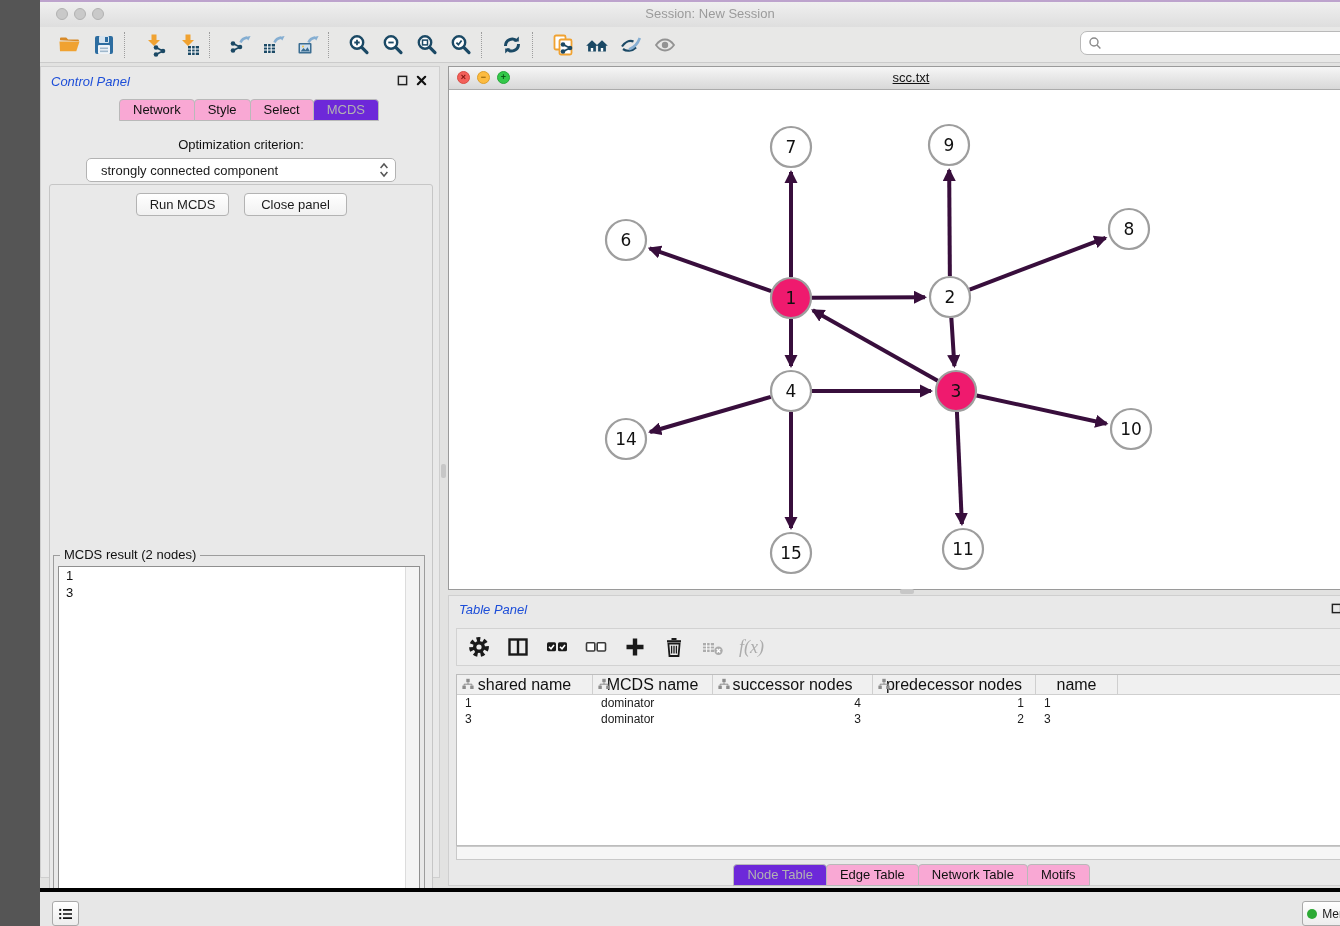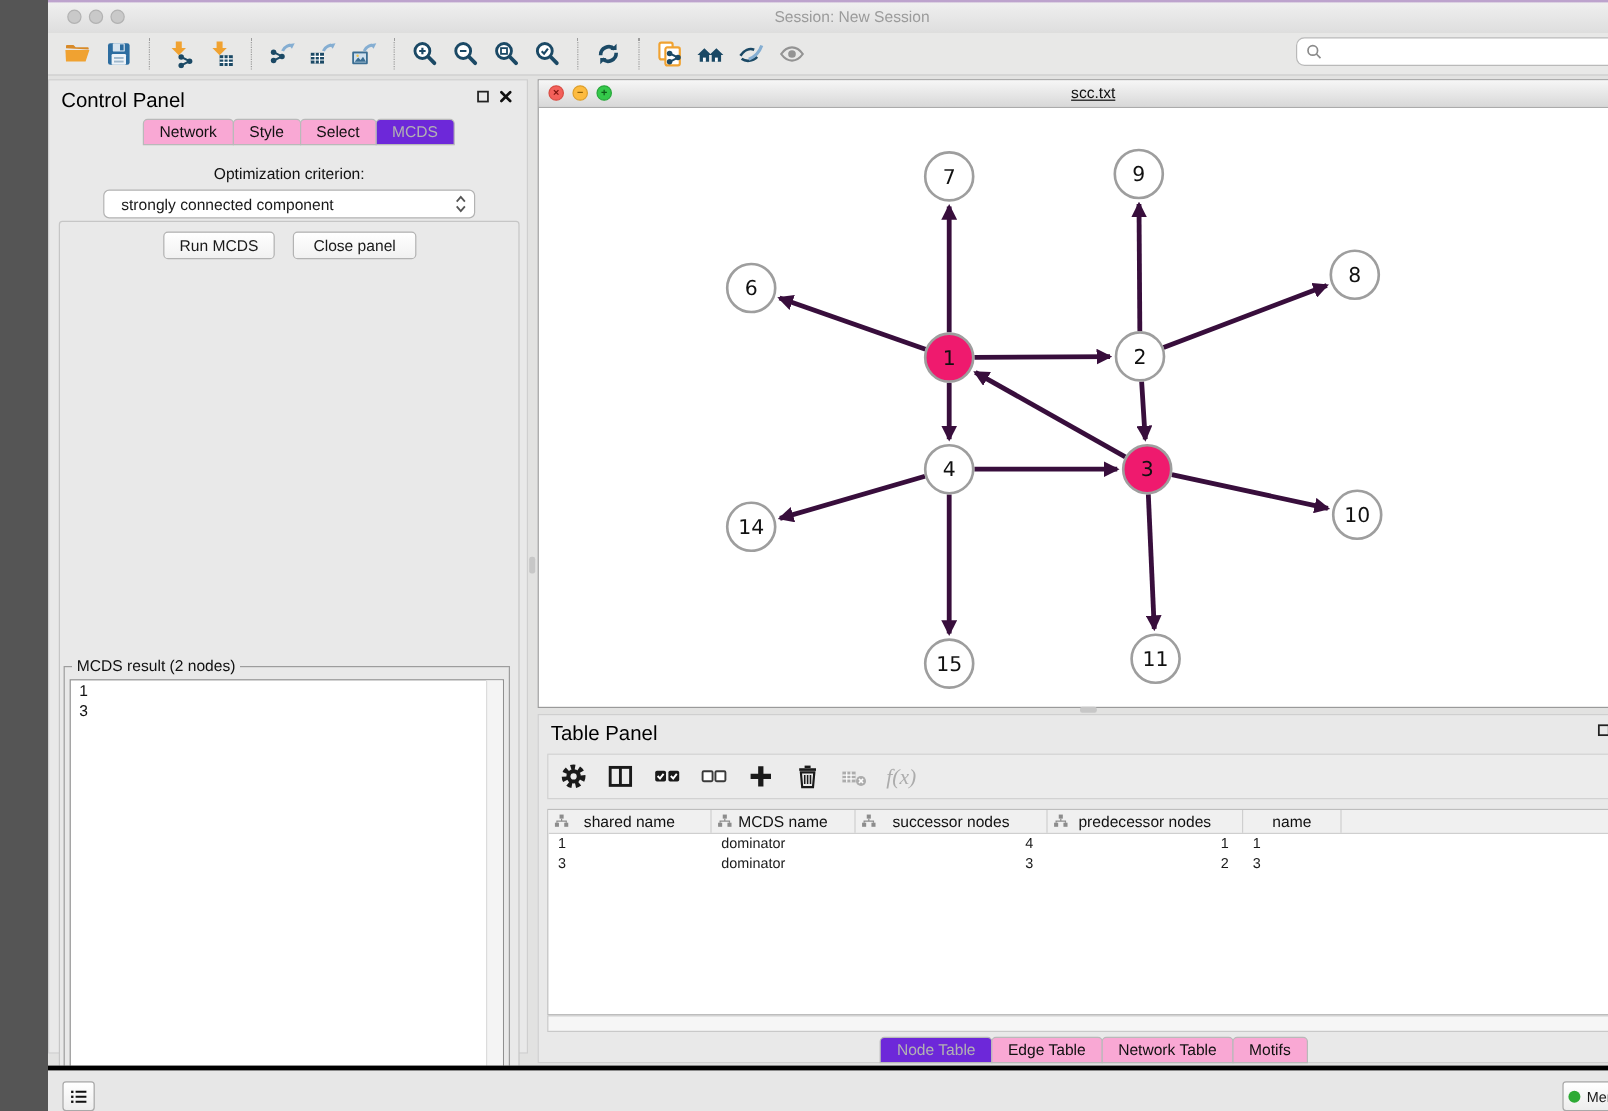"Control Panel" .panel-title { color: #000000 -> #1d4ed8; font-size: 17px -> 13px; font-style: none -> italic }
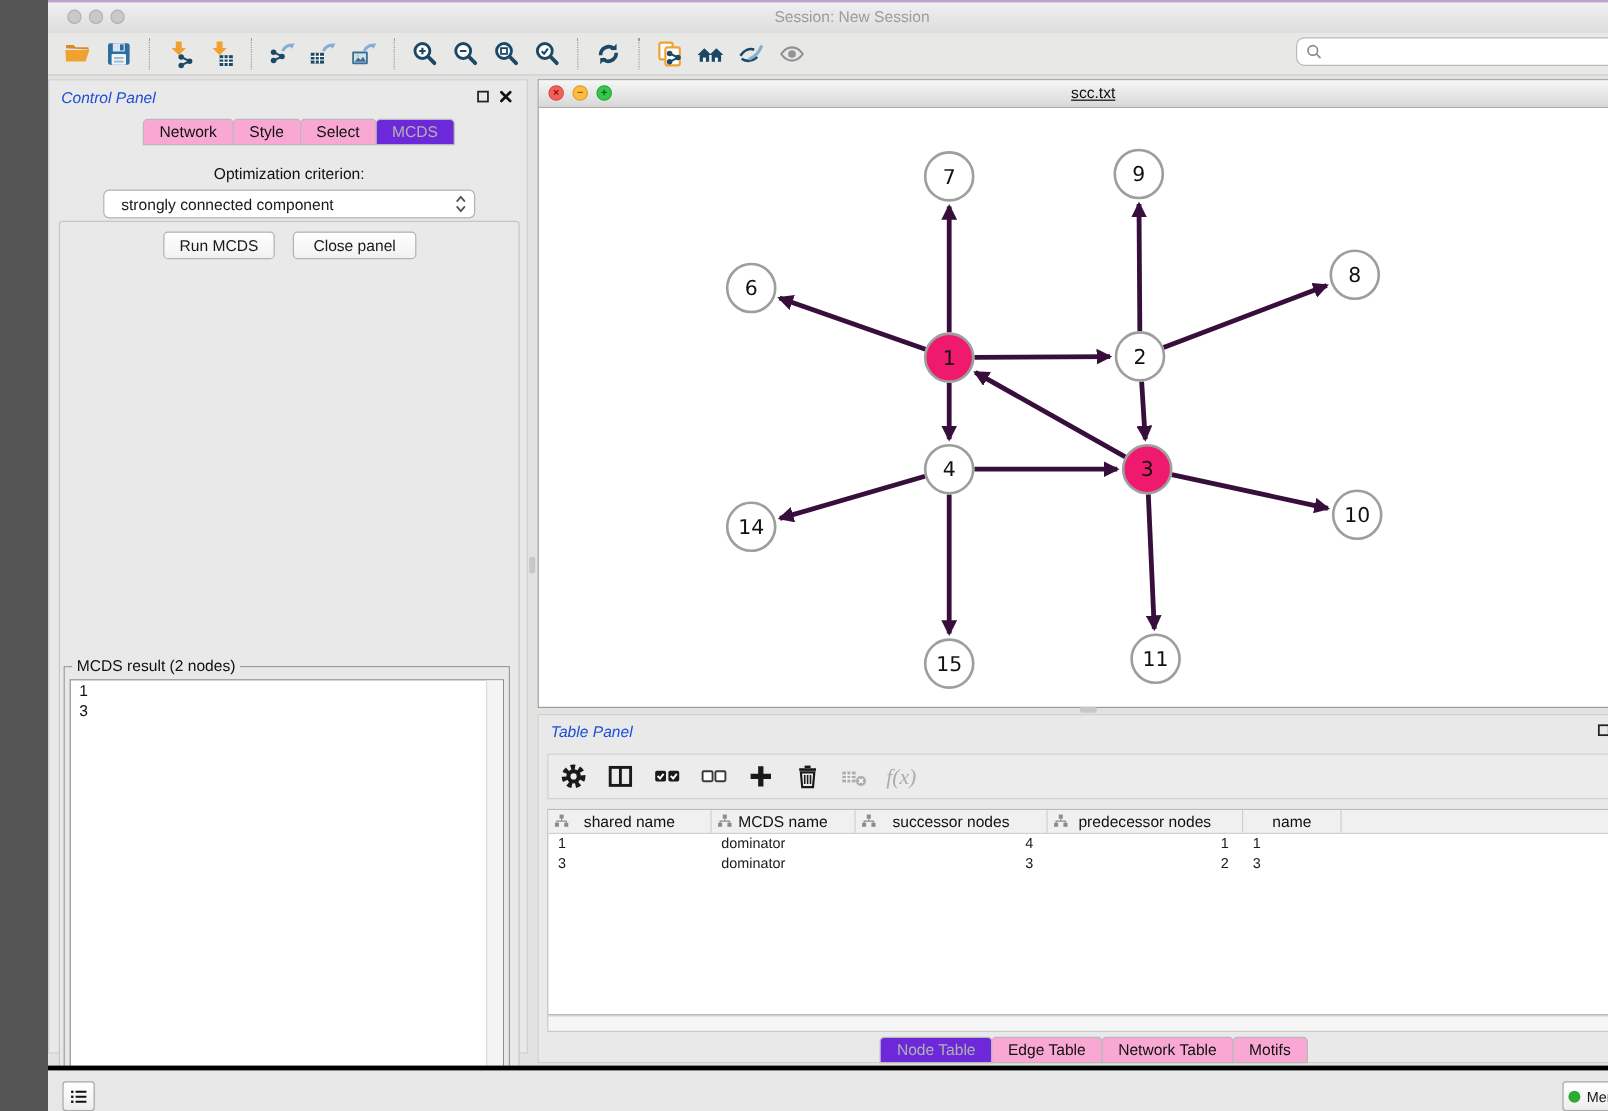"f(x)" .tb-btn { justify-content: center -> flex-end }
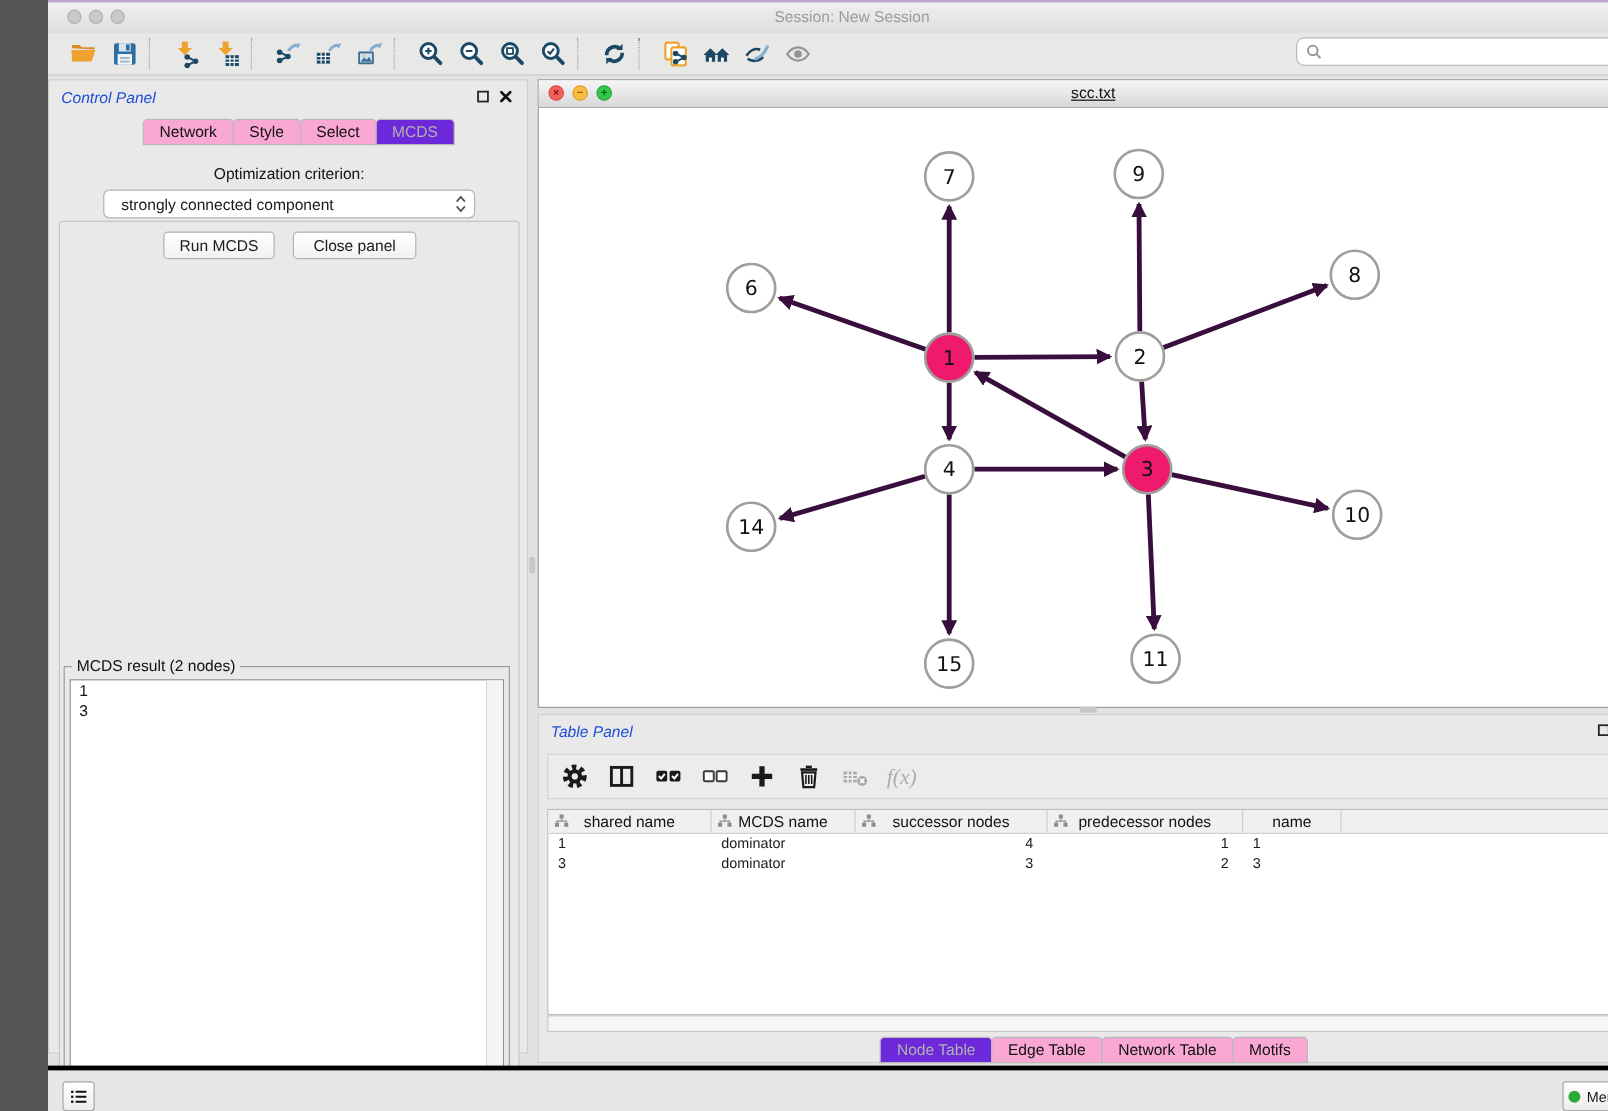"shared name" .th { font-size: 13px -> 16px }
